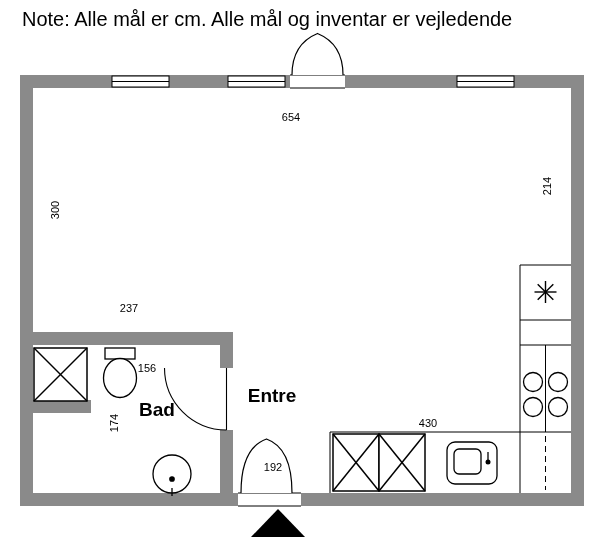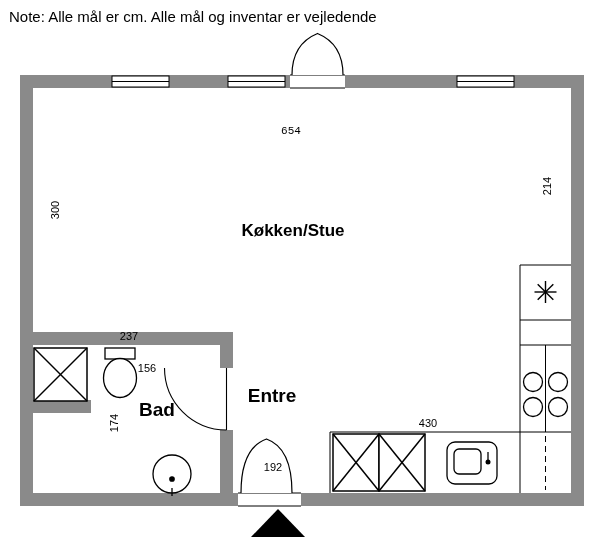"Note: Alle mål er cm." .note { font-size: 15px -> 20px; left: 9px -> 22px }
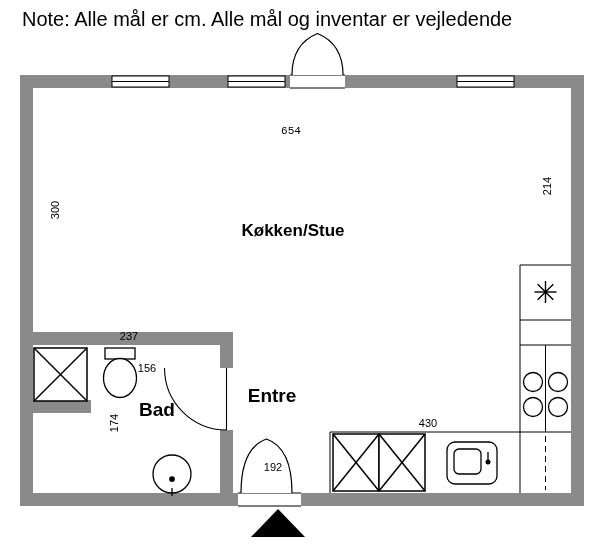"654" div.lbl { font-family: Liberation Mono, monospace -> none; top: 131px -> 117px }
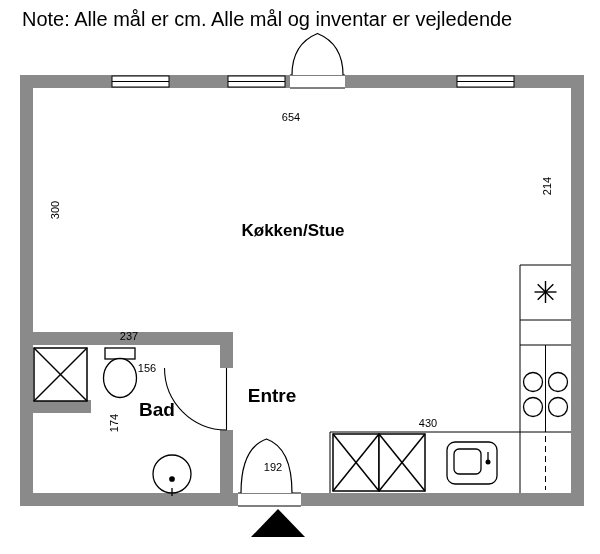"Køkken/Stue" div.lbl { html: <div>Køkken/Stue</div> -> none }
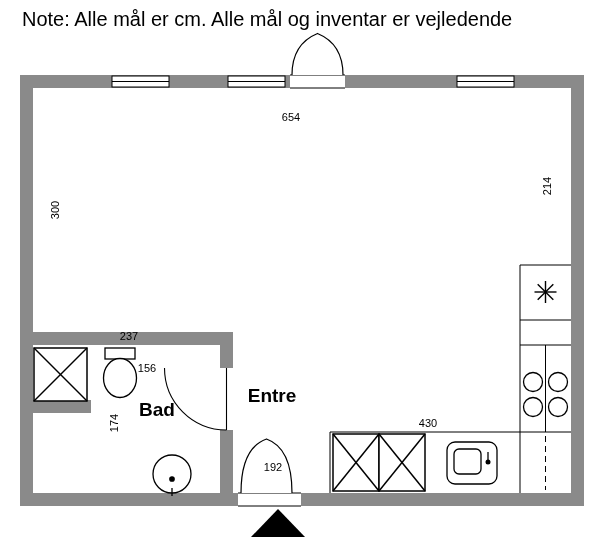"237" div.lbl { top: 336px -> 308px }
